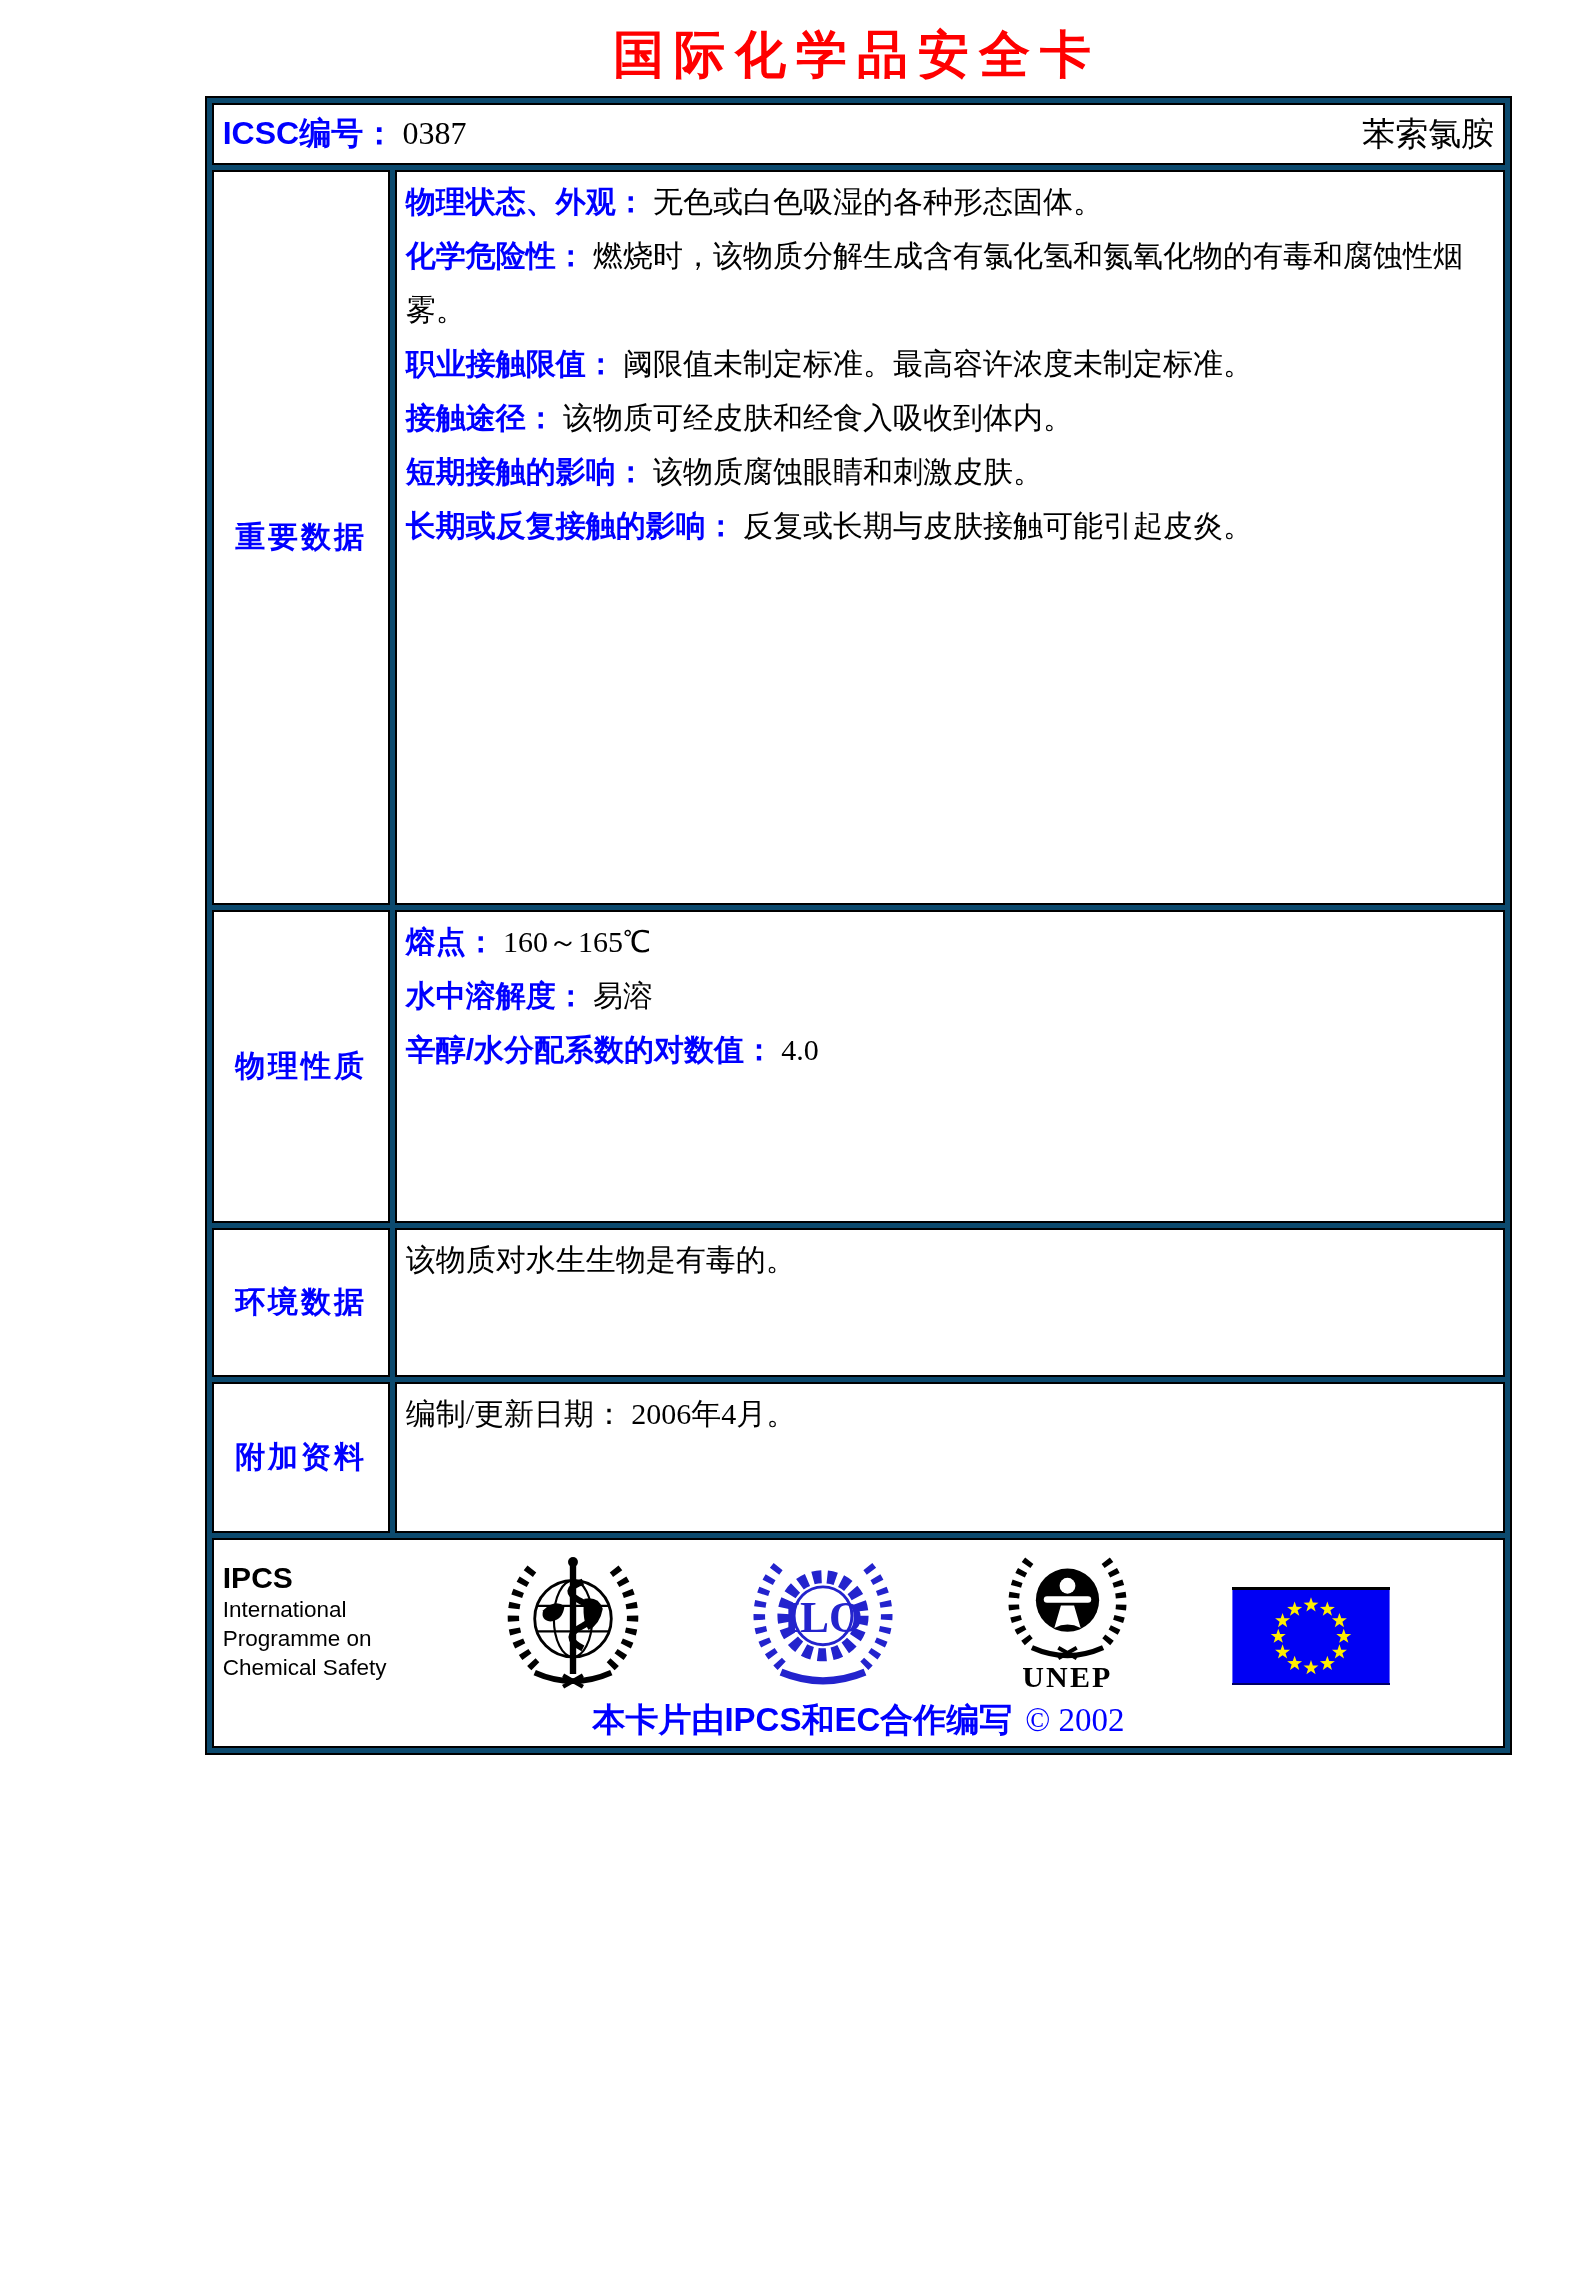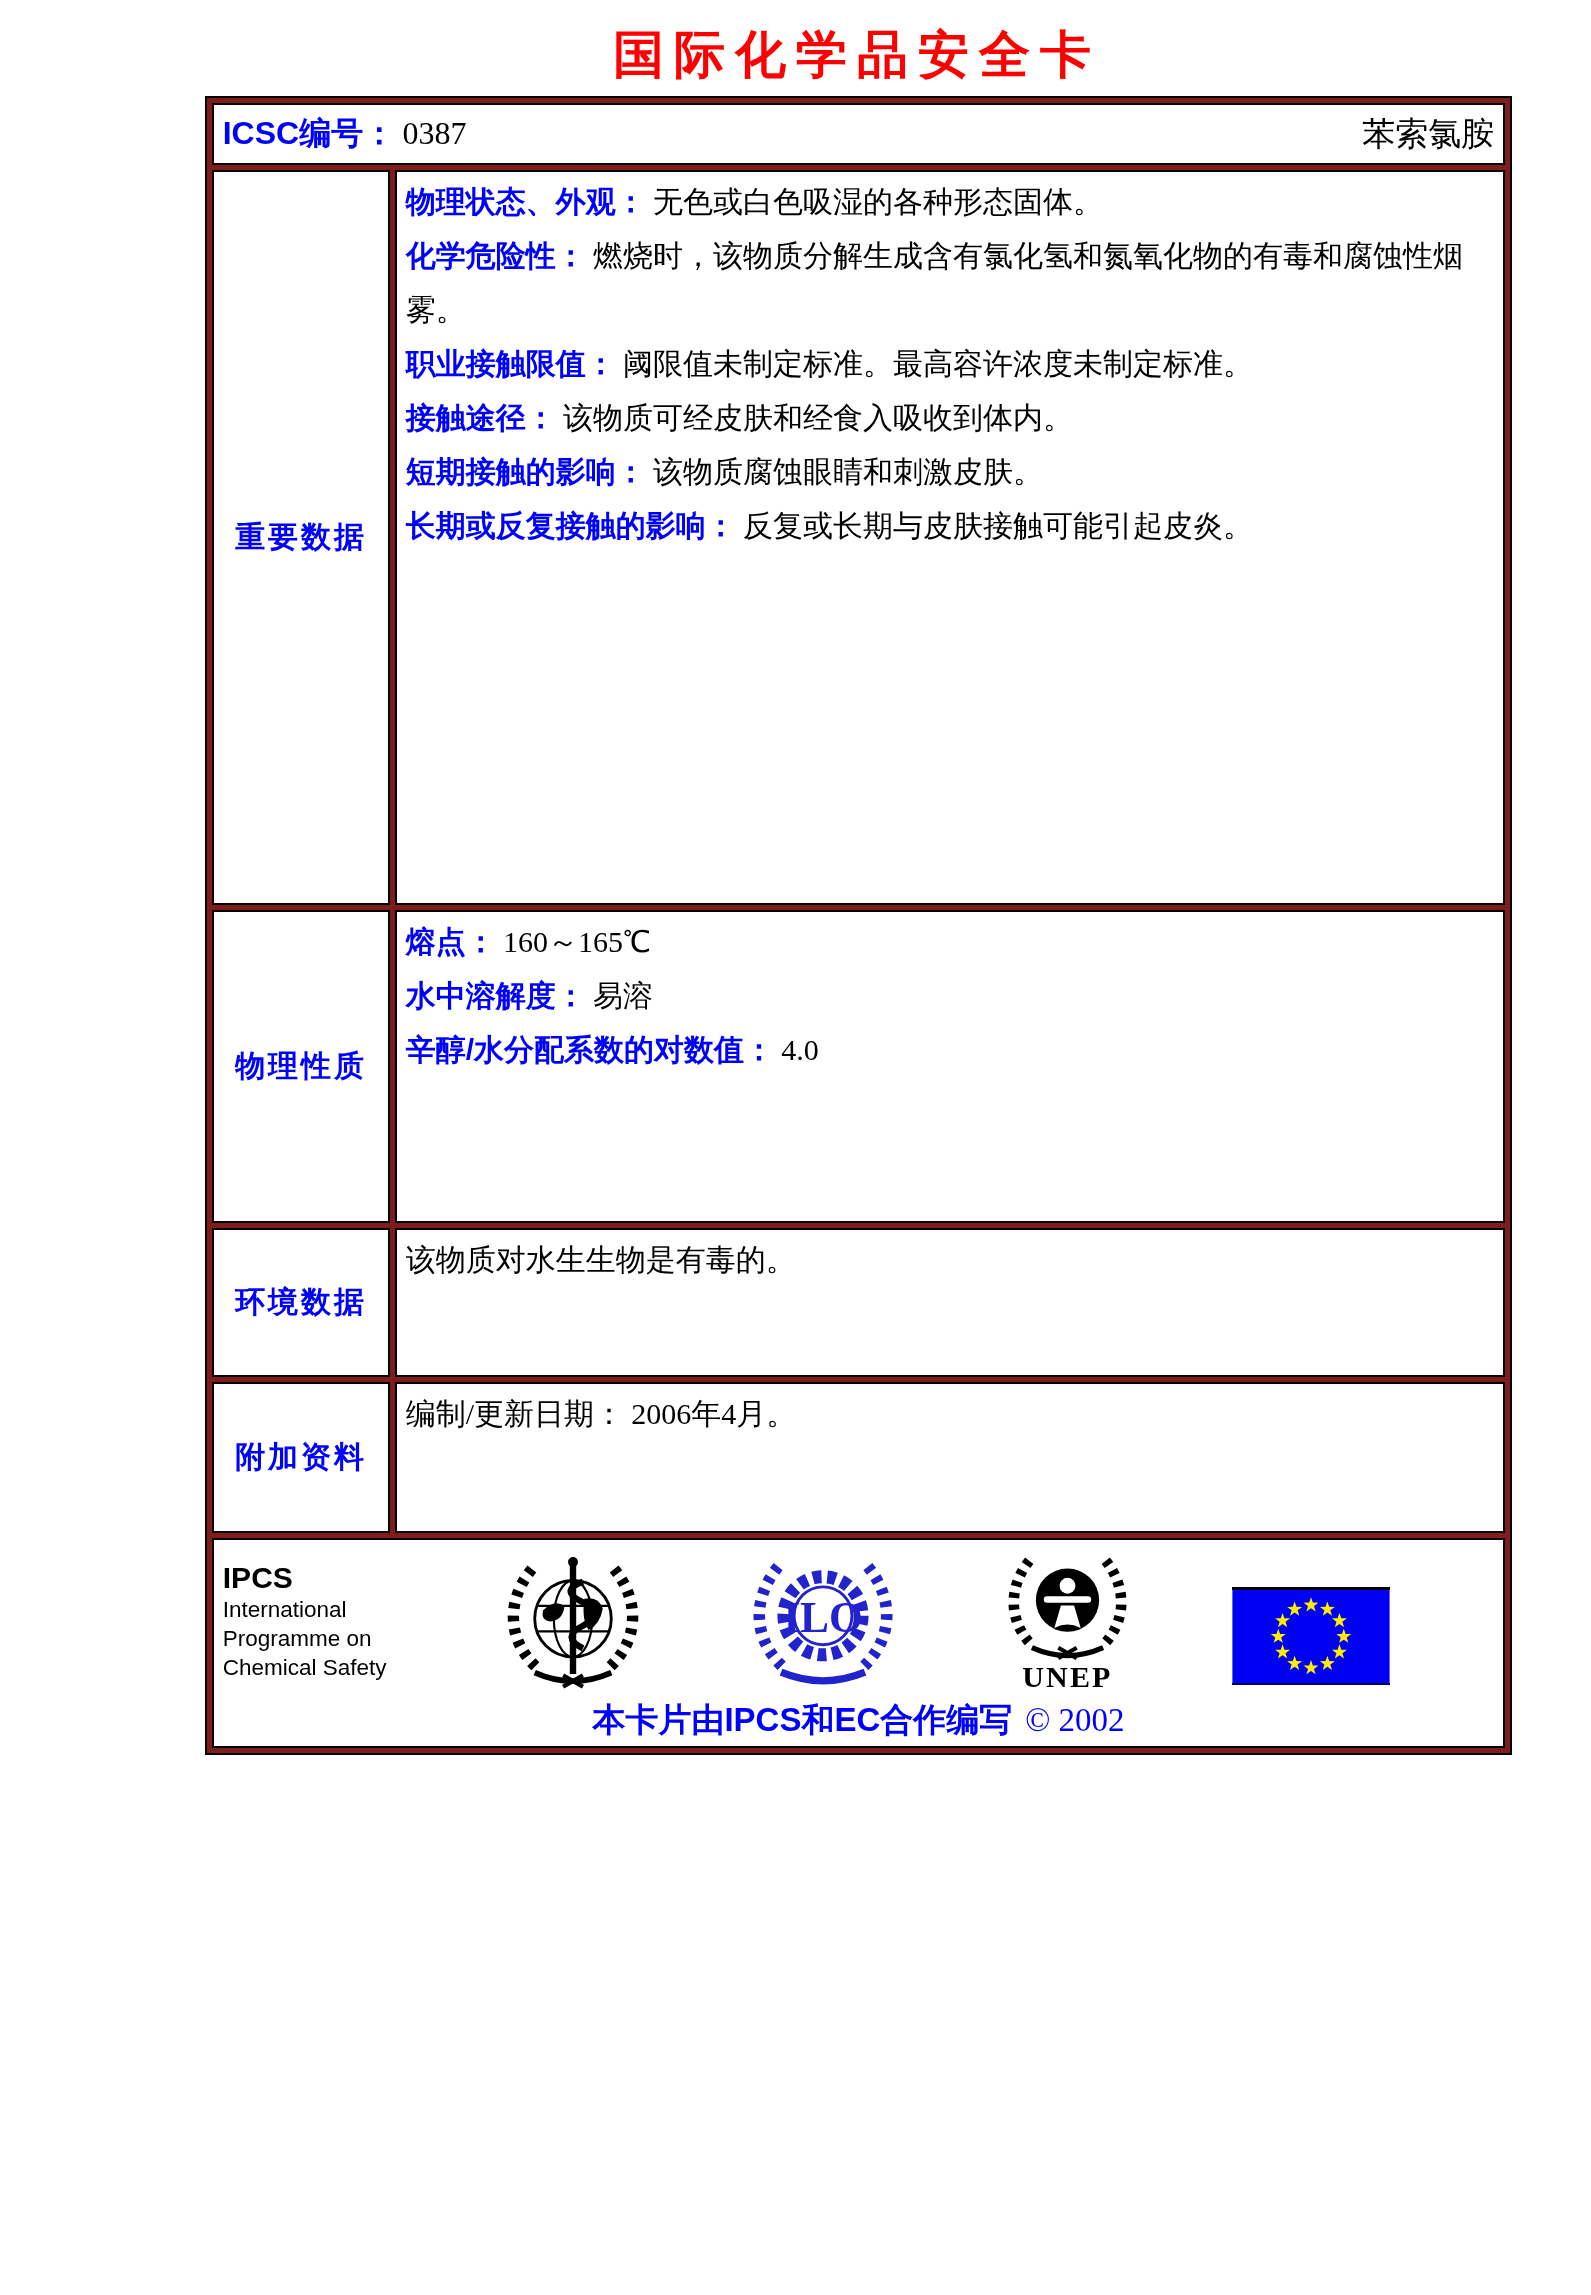"ICSC编号： 0387" table.card { background: #7f1d1d -> #0c4a6e }
